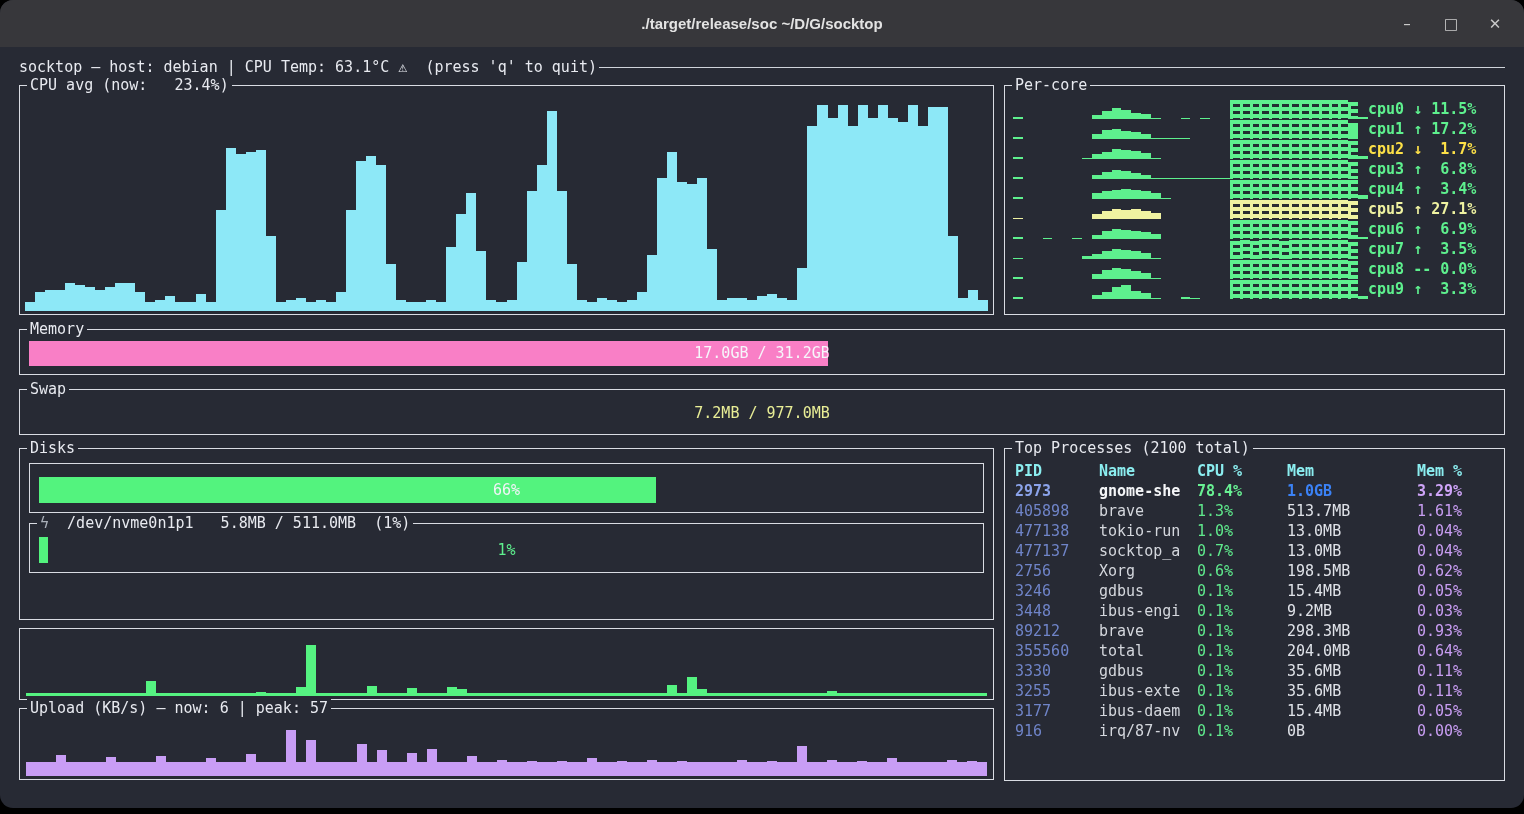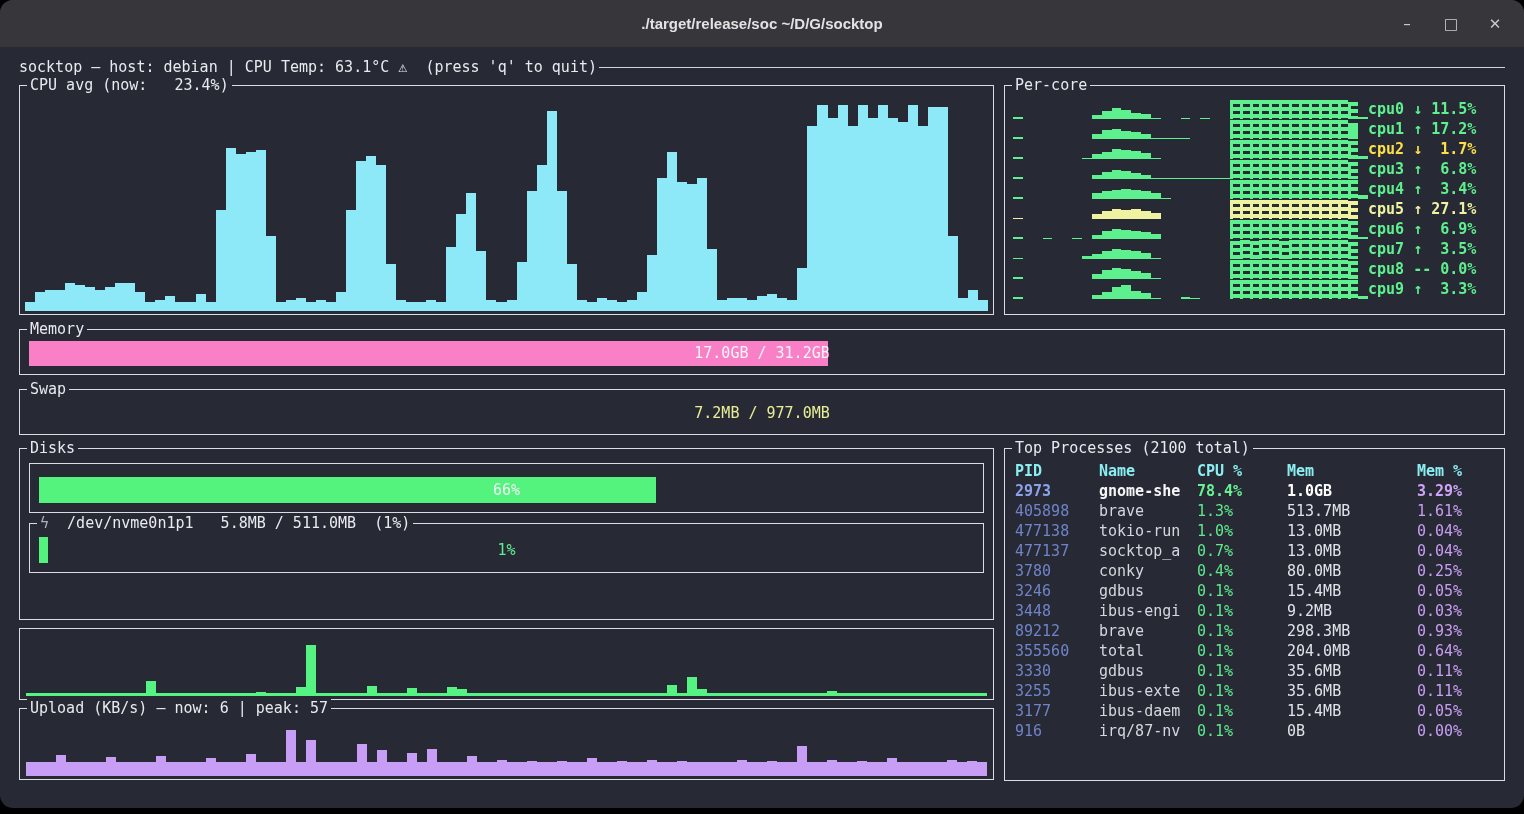"1.0GB" .rfirst .c-mem { color: #ffffff -> #3b82f6 }
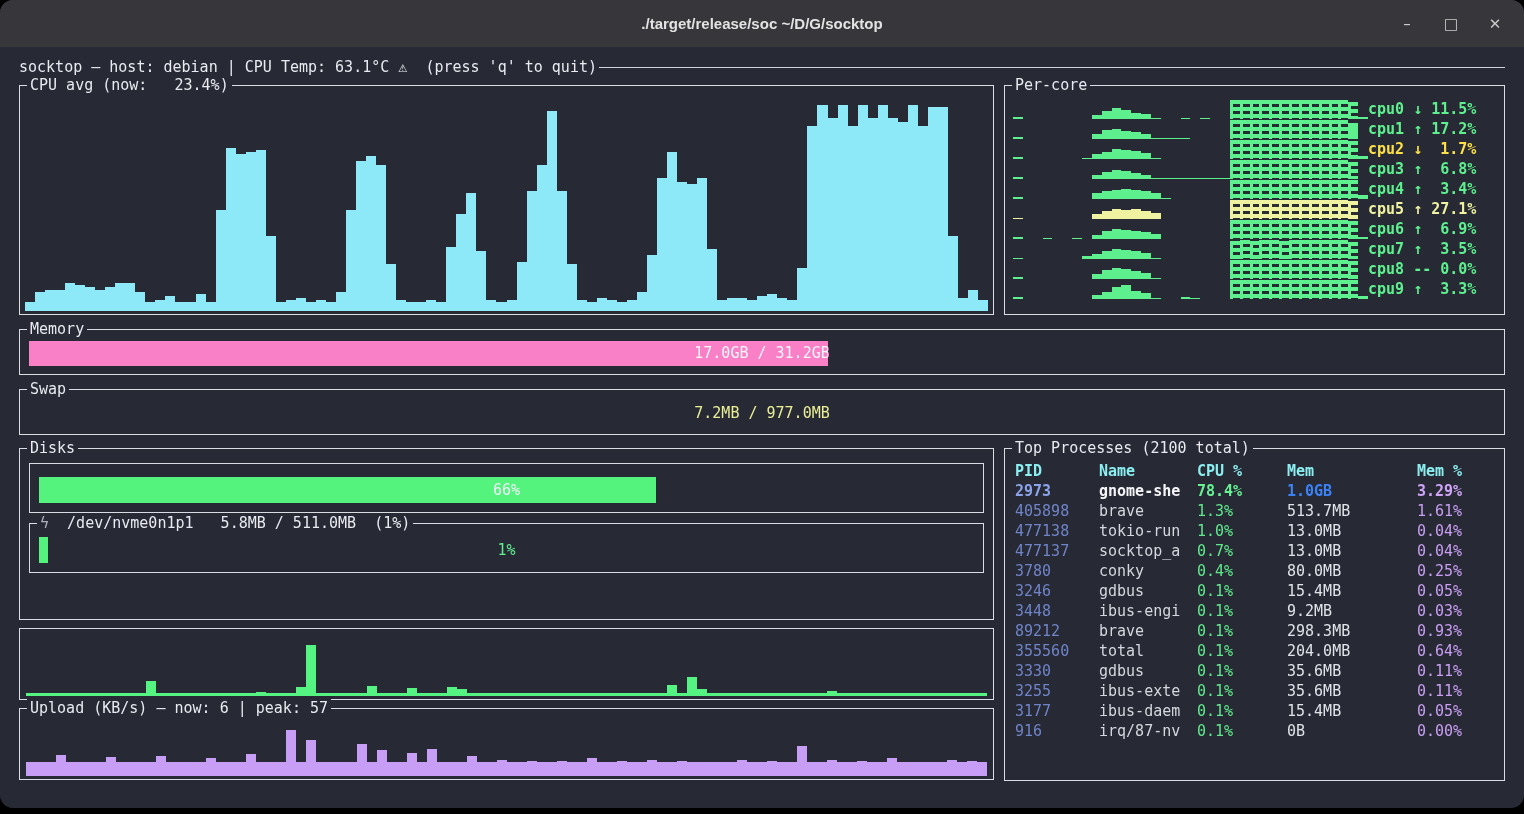"2756" div.ptable { html: none -> <div> <div>2756</div> <div>Xorg</div> <div>0.6%</div> <div>198.5MB</div> <div>0.62%</div> </div> }
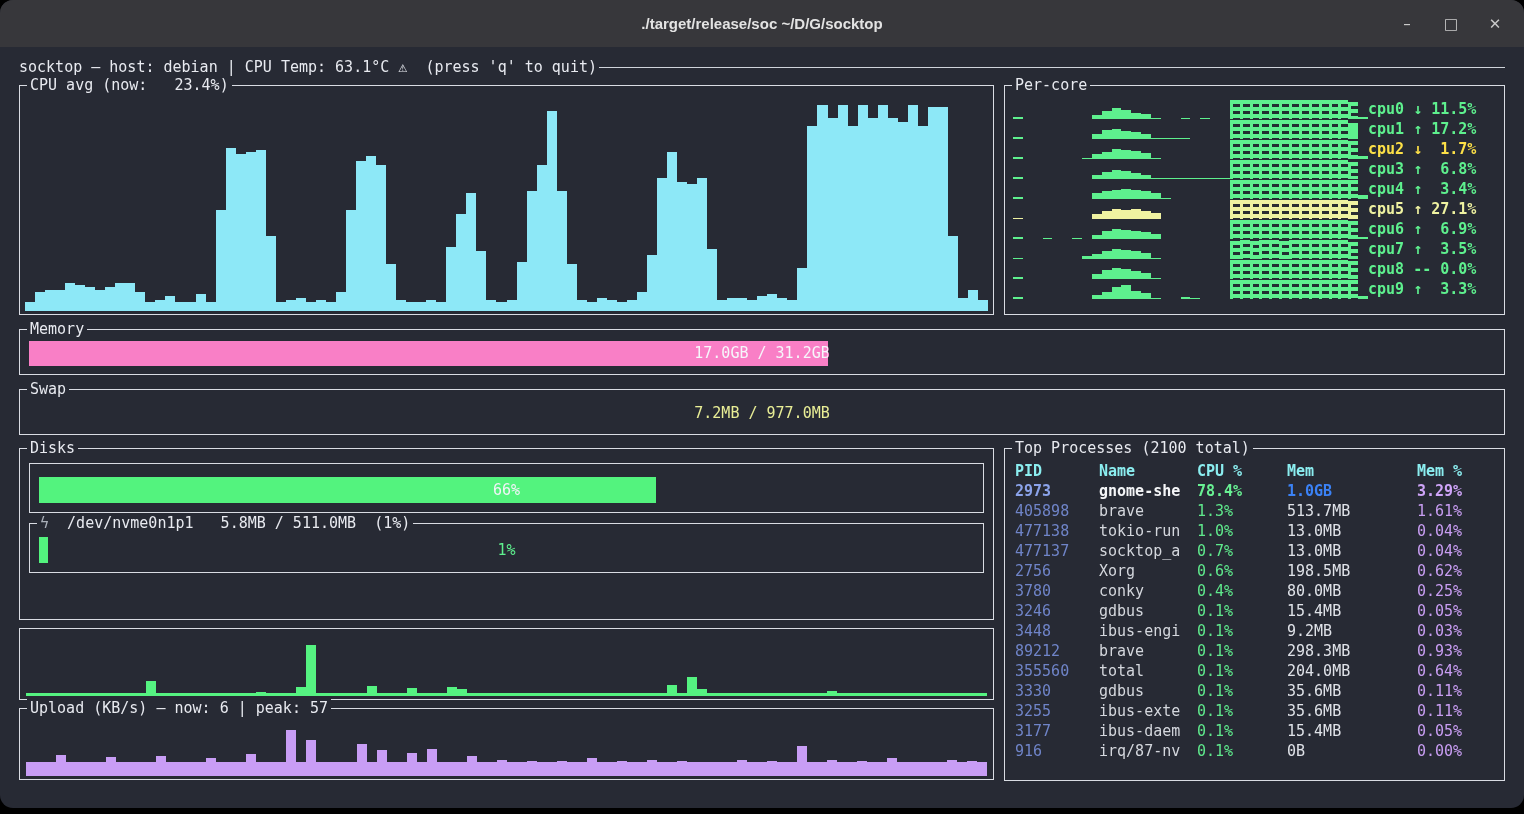"3780" div.ptable { html: <div> <div>3780</div> <div>conky</div> <div>0.4%</div> <div>80.0MB</div> <div>0.25%</div> </div> -> none }
